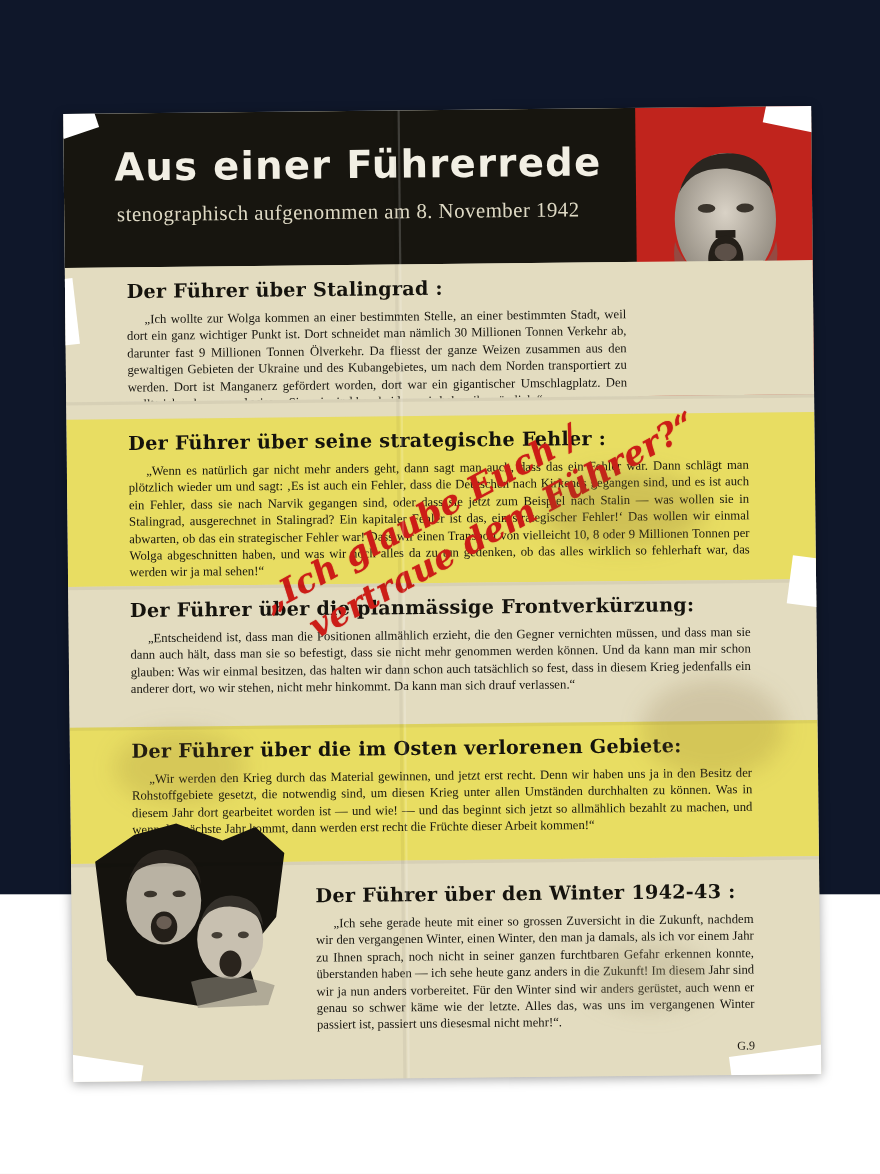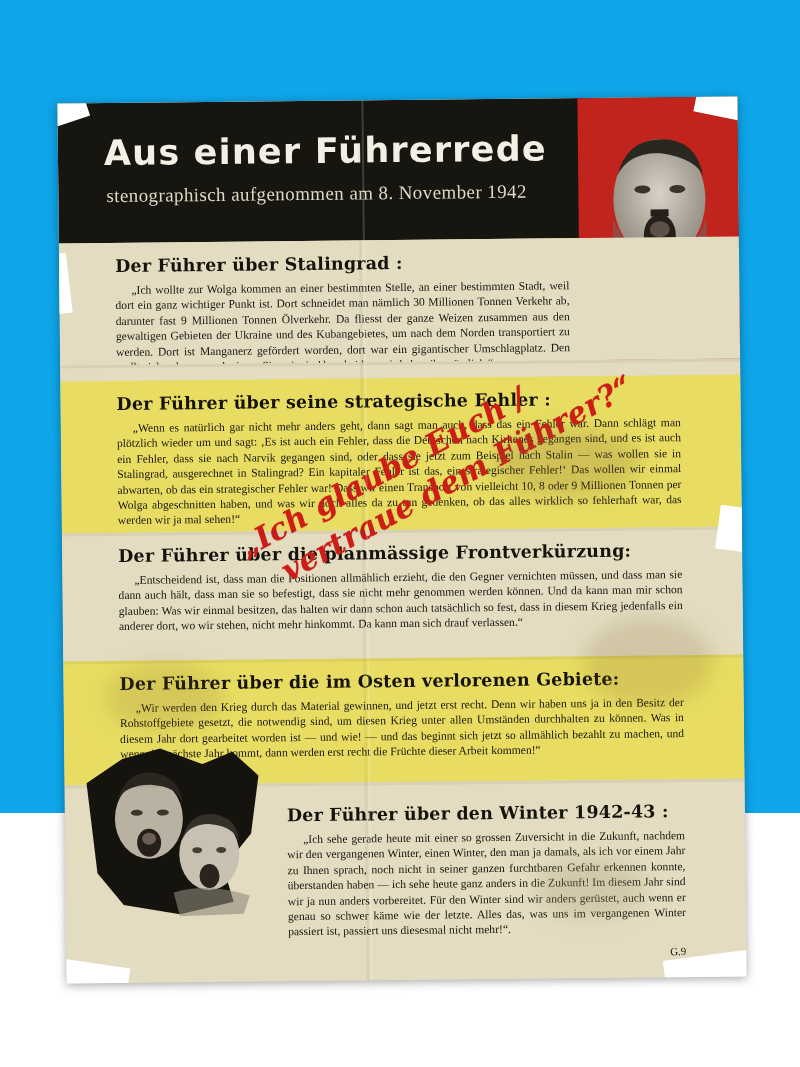"Aus einer Führerrede" #stage { background: #0ea5e9 -> #0f172a }
